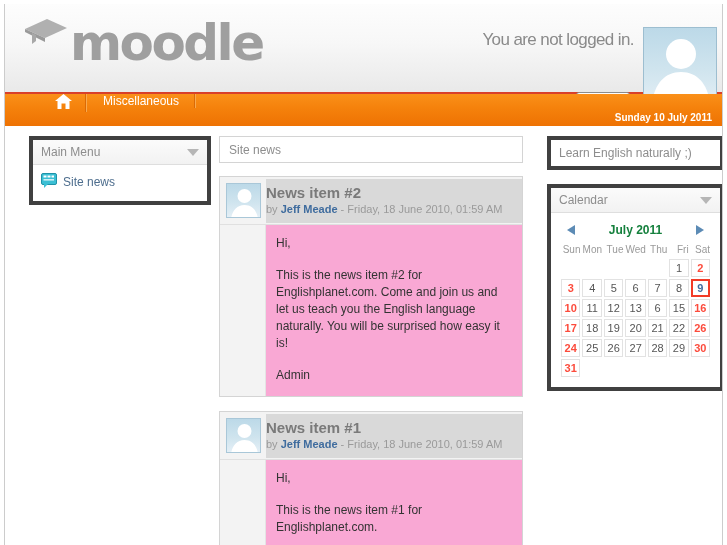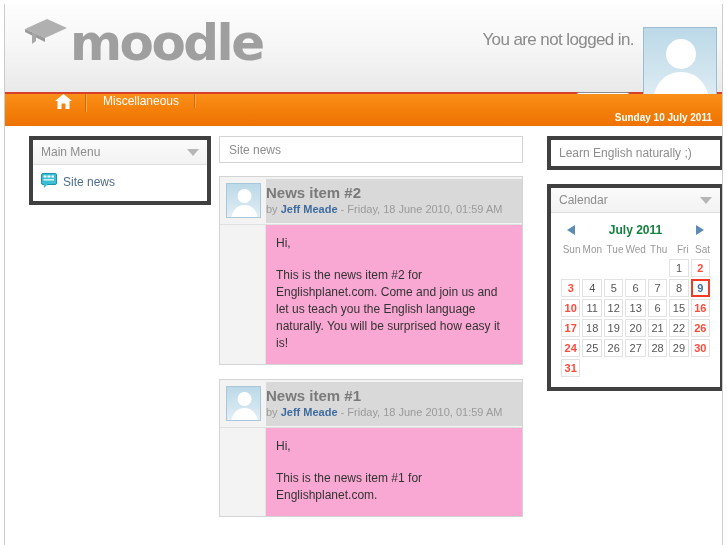"Admin" p { html: none -> <p>Admin</p> }
